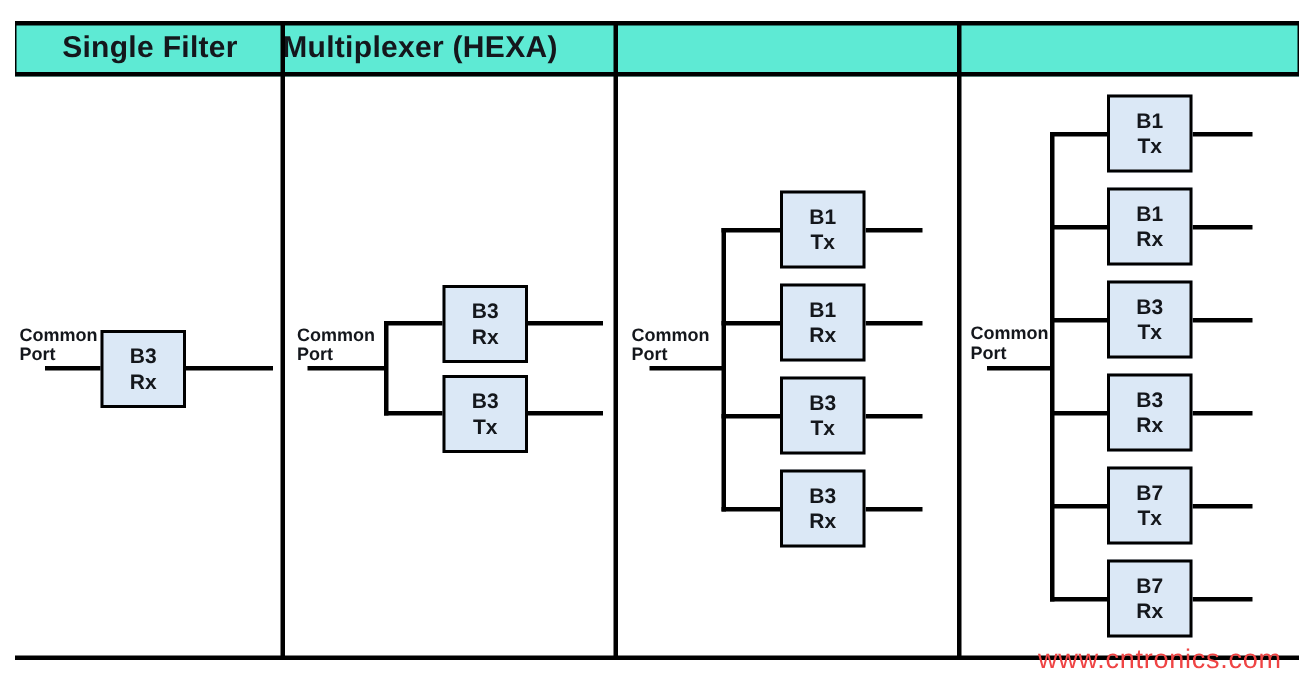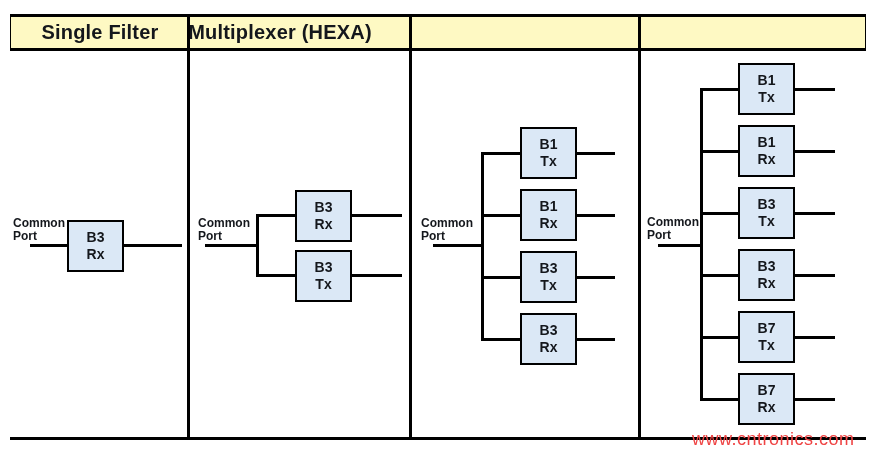"Single Filter" .header-row { background: #fef9c3 -> #5eead4 }
